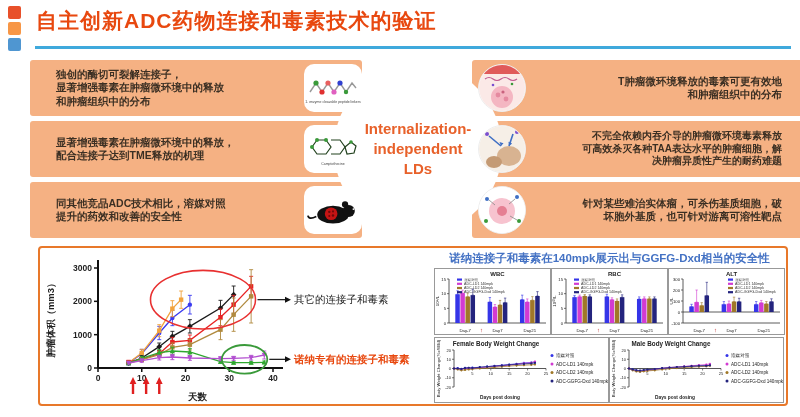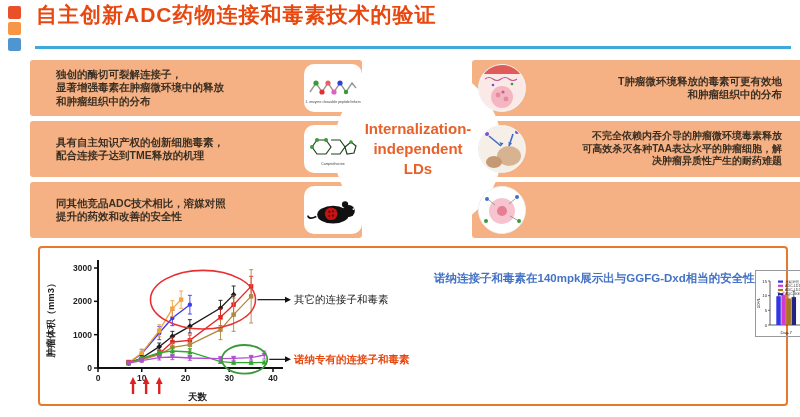"自主创新ADC药物连接和毒素技术的验证" .page-title { top: 1px -> 7px }
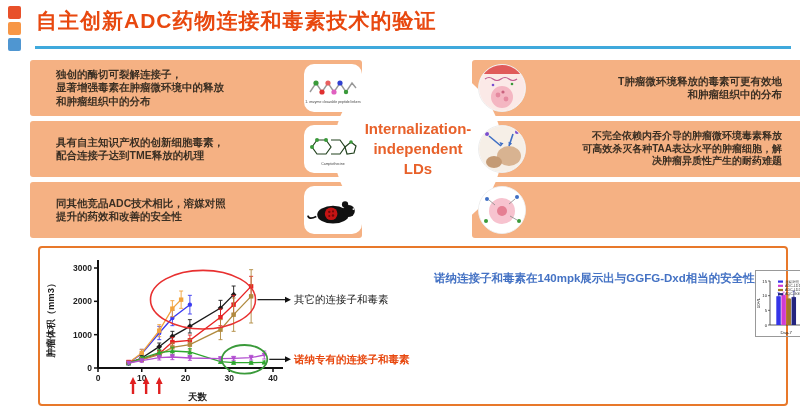"具有自主知识产权的创新细胞毒素，" div.bar-text { text: 具有自主知识产权的创新细胞毒素 -> 显著增强毒素在肿瘤微环境中的释放 }
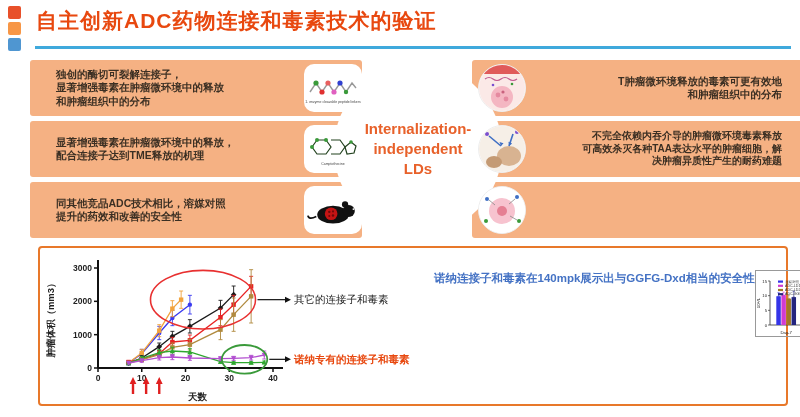"针对某些难治实体瘤，可杀伤基质细胞，破" div.bar-text { html: none -> <div>针对某些难治实体瘤，可杀伤基质细胞，破 坏胞外基质，也可针对游离可溶性靶点</div> }
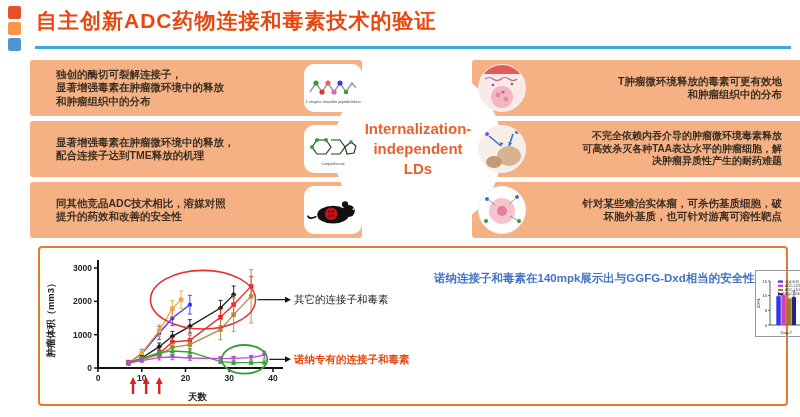"诺纳连接子和毒素在140mpk展示出与GGFG-Dxd相当的安全性" .right-panel { flex-direction: row -> column; margin-top: 20px -> none }
